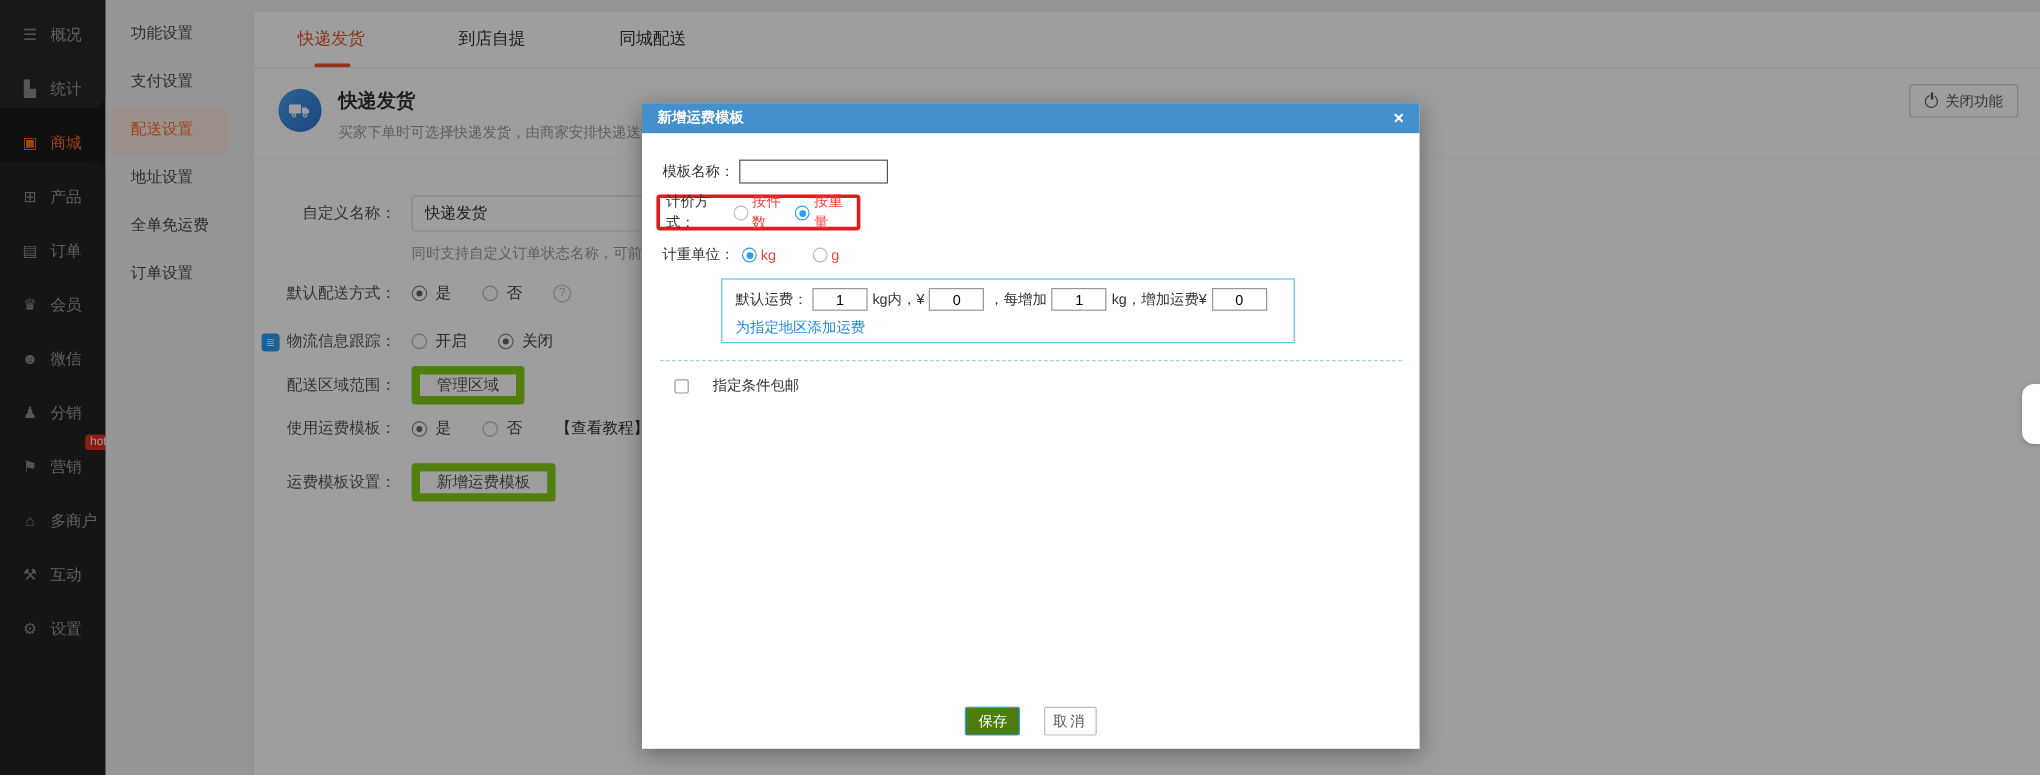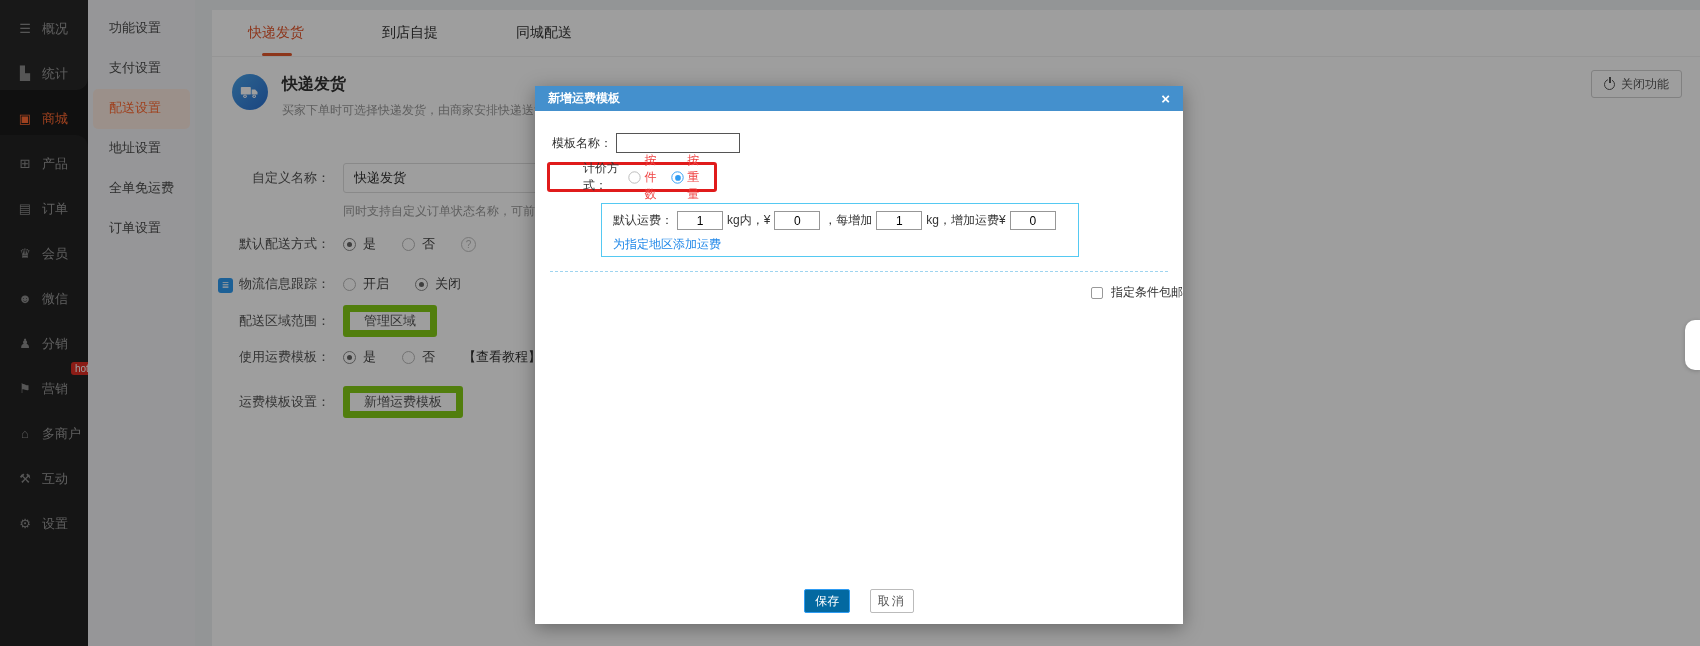"计价方式：" .red-box .m-lbl { margin-left: 28px -> none }
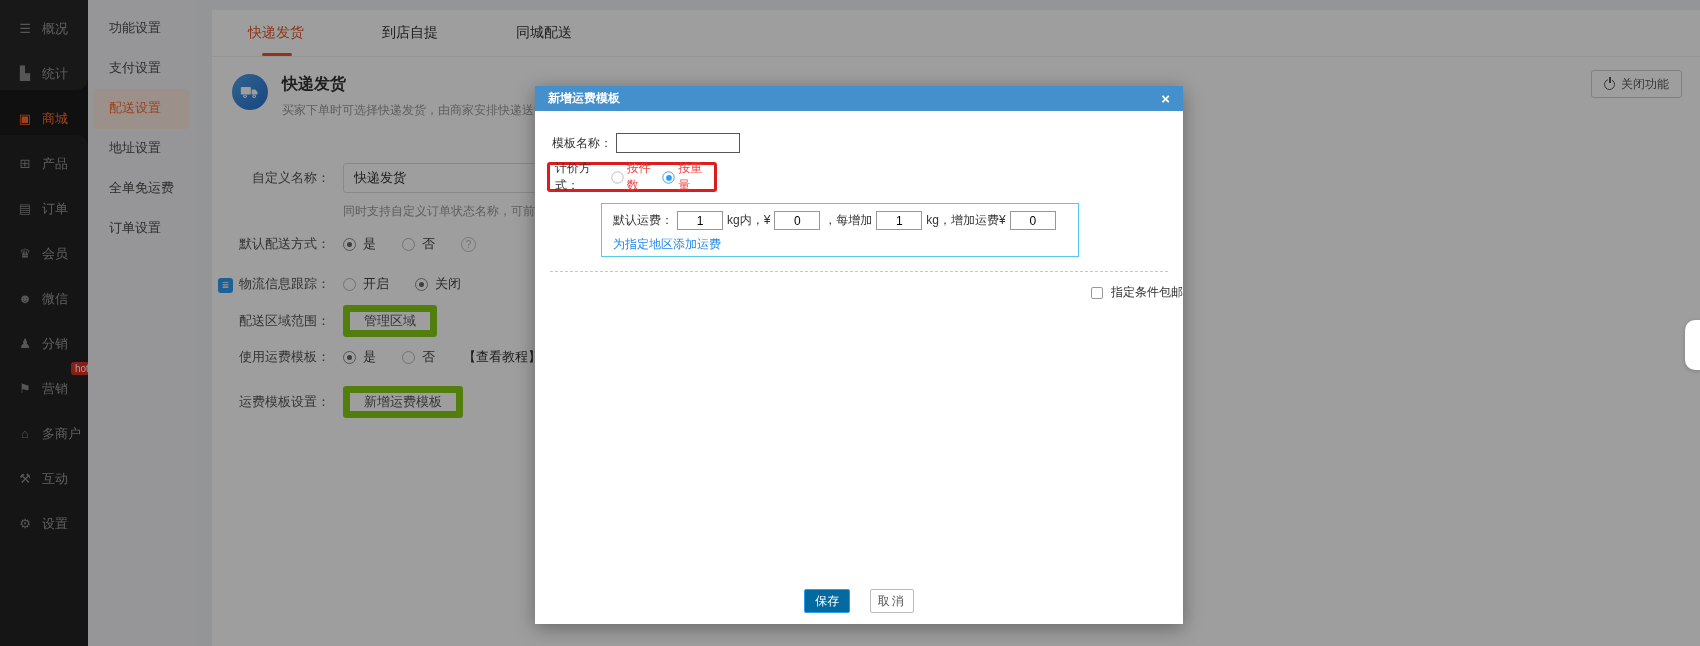"计重单位：" div.m-unit { html: none -> <div> <span>计重单位：</span> <span> <span></span> <span>kg</span> </span> <span> <span></span> <span>g</span> </span> </div> }
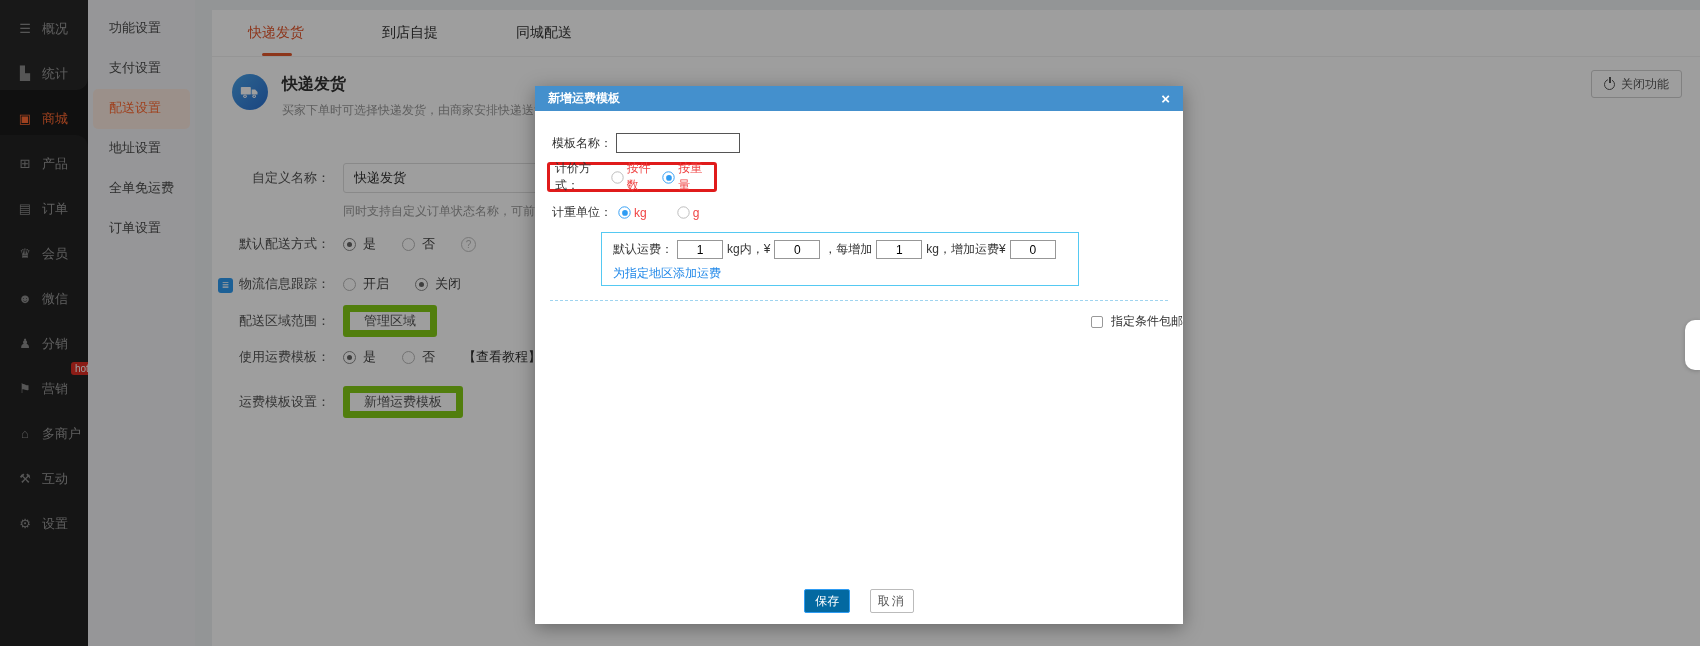"指定条件包邮" .cb-row { gap: 8px -> 20px; justify-content: flex-end -> none }
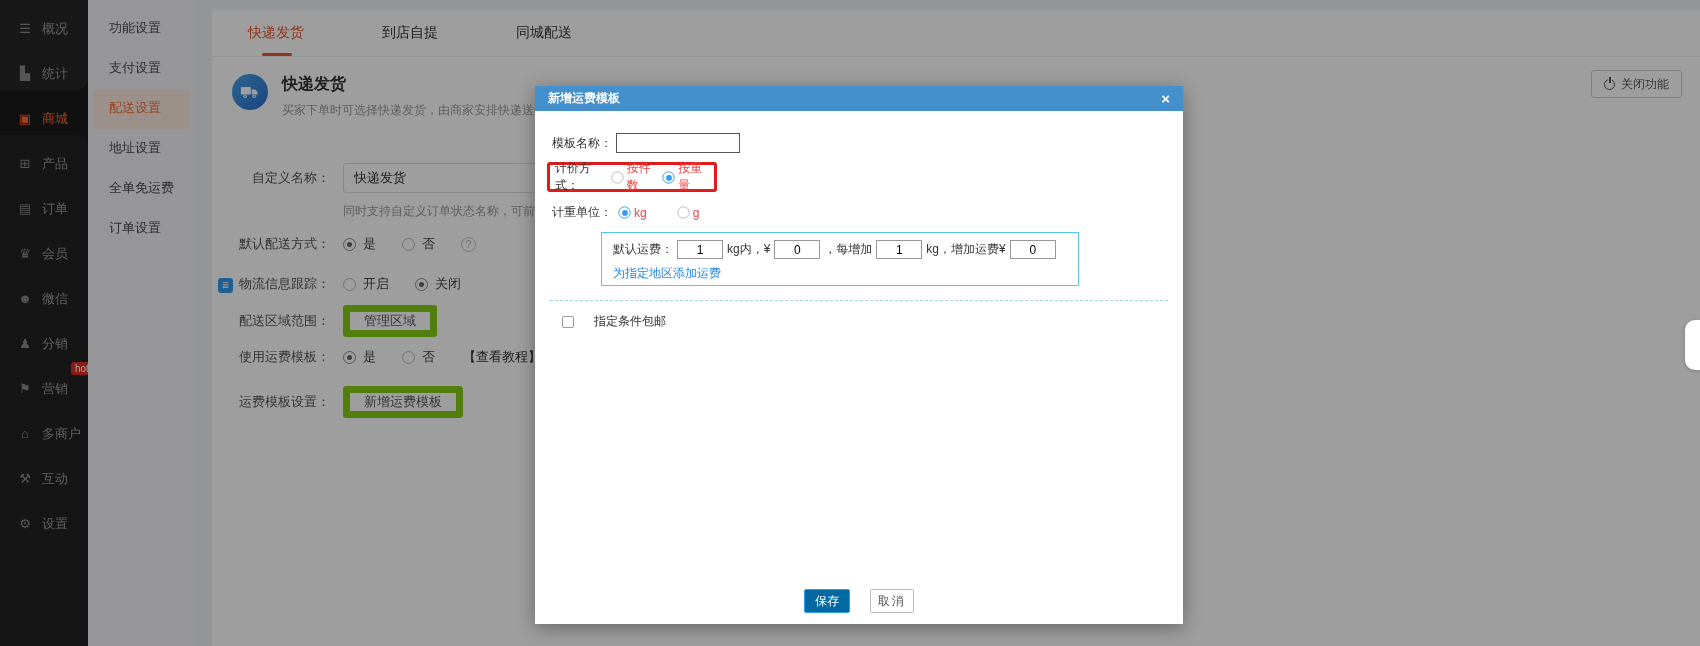"保存" .btn-save { background: #0369a1 -> #4d7c0f }
